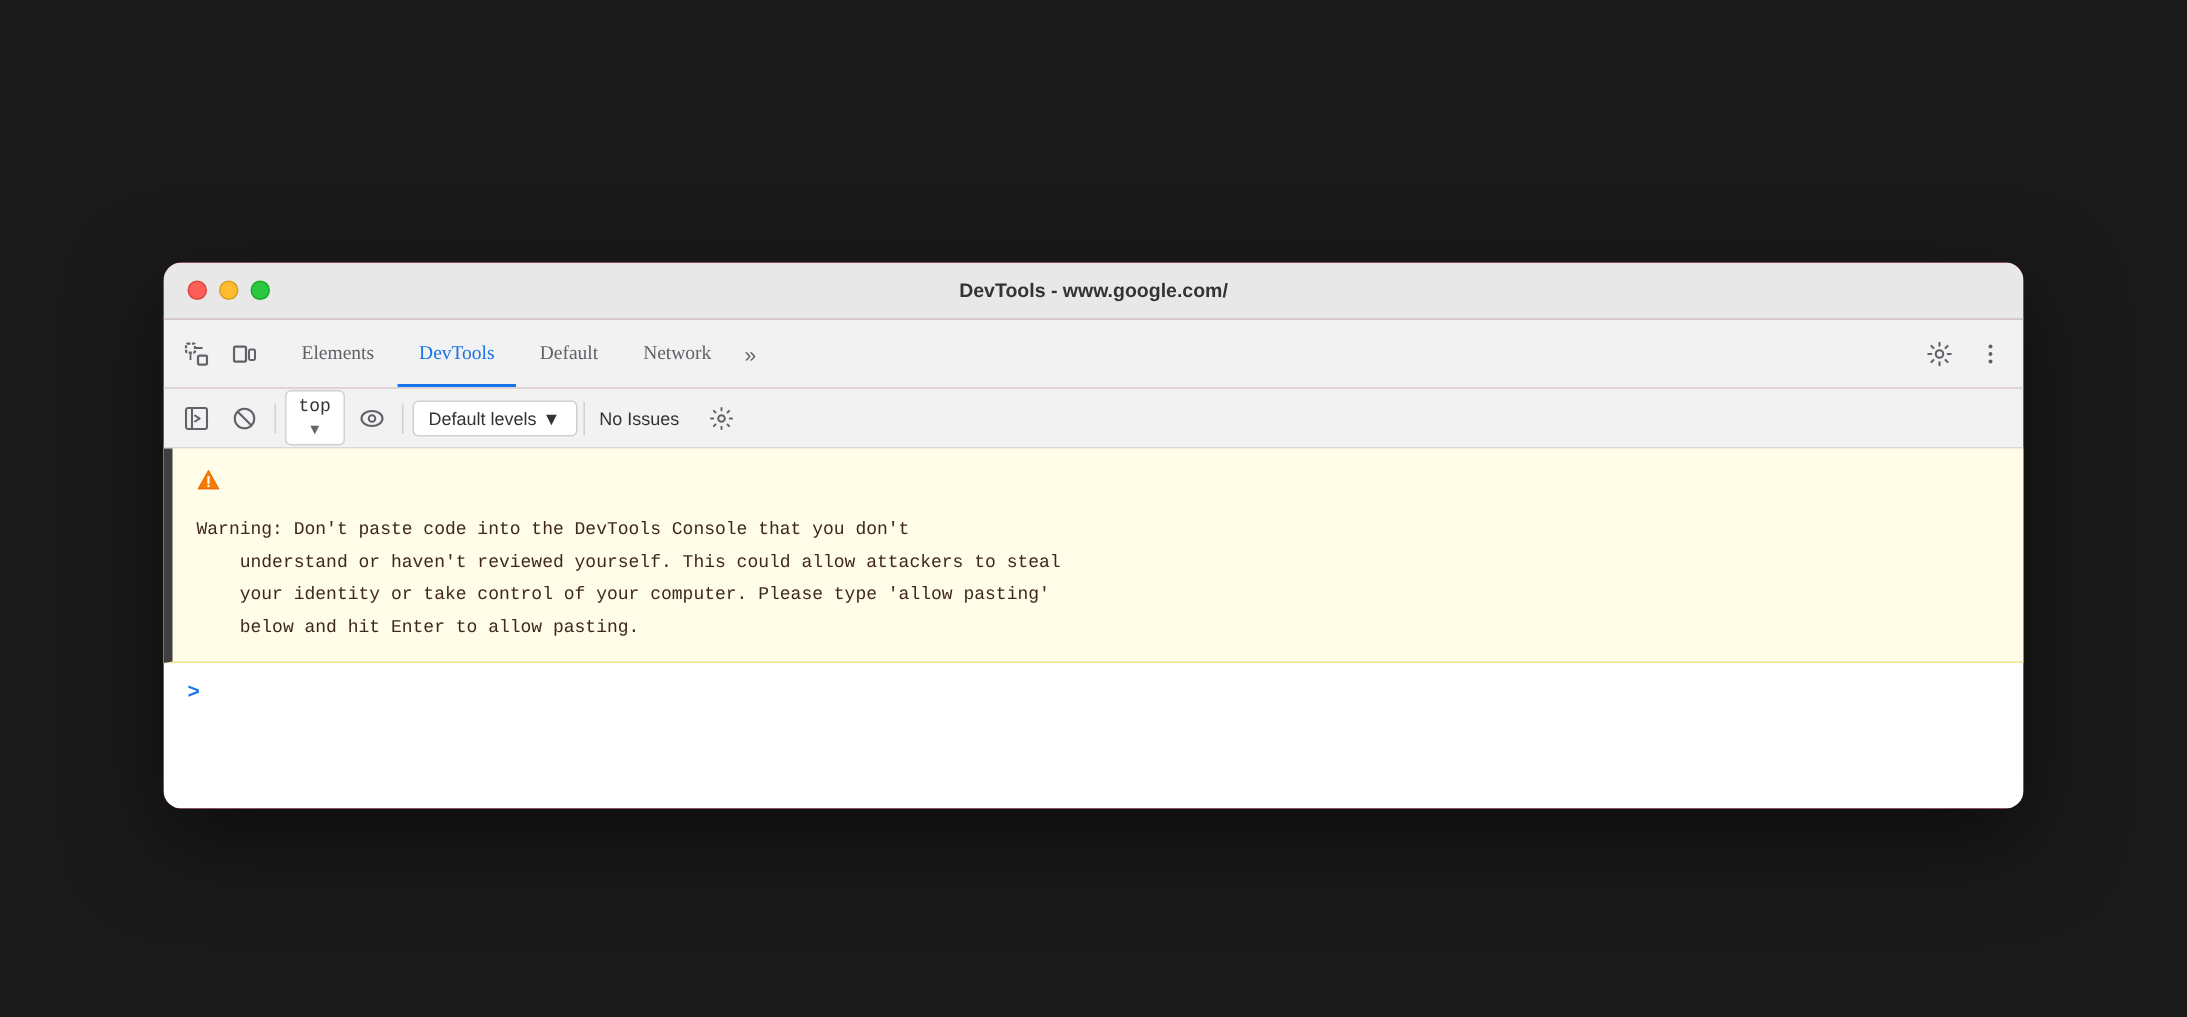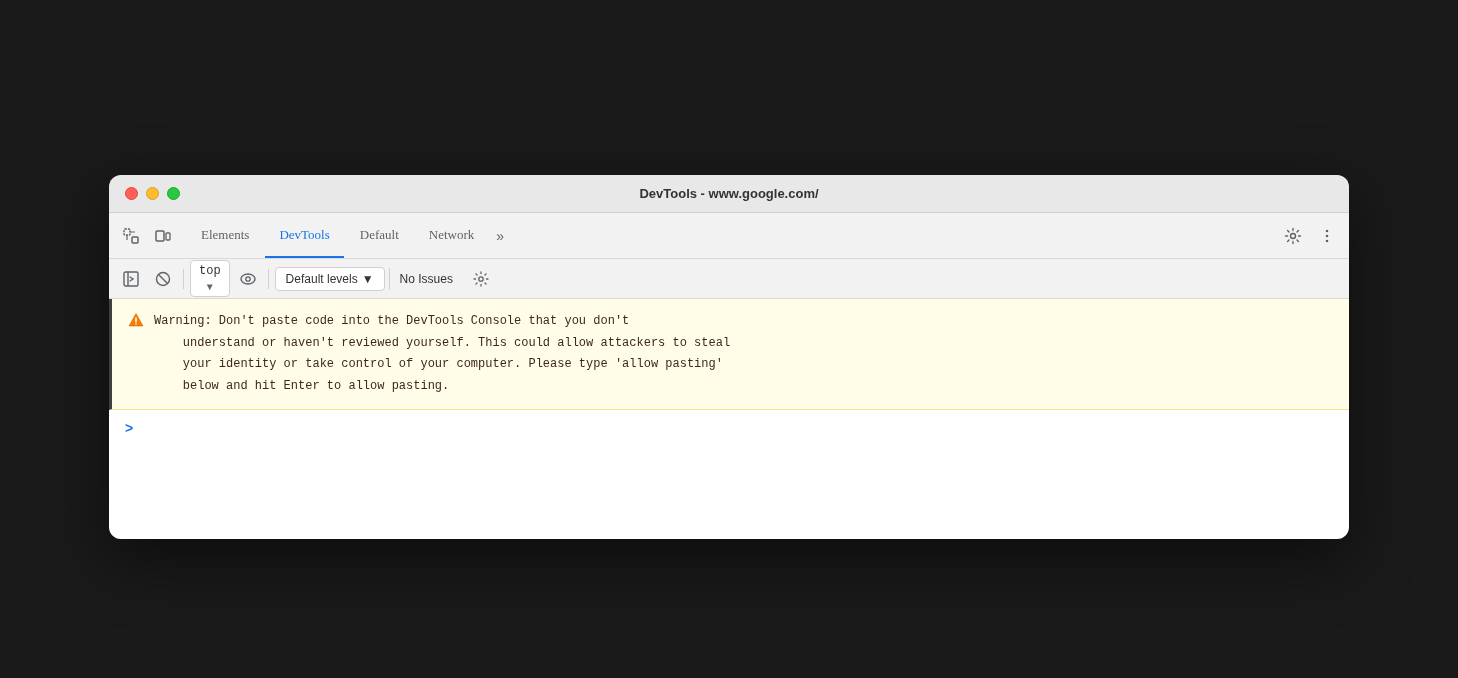"Warning: Don't paste code into" .warning-message { border-left: 3px solid #404040 -> 6px solid #404040; flex-direction: none -> column }
